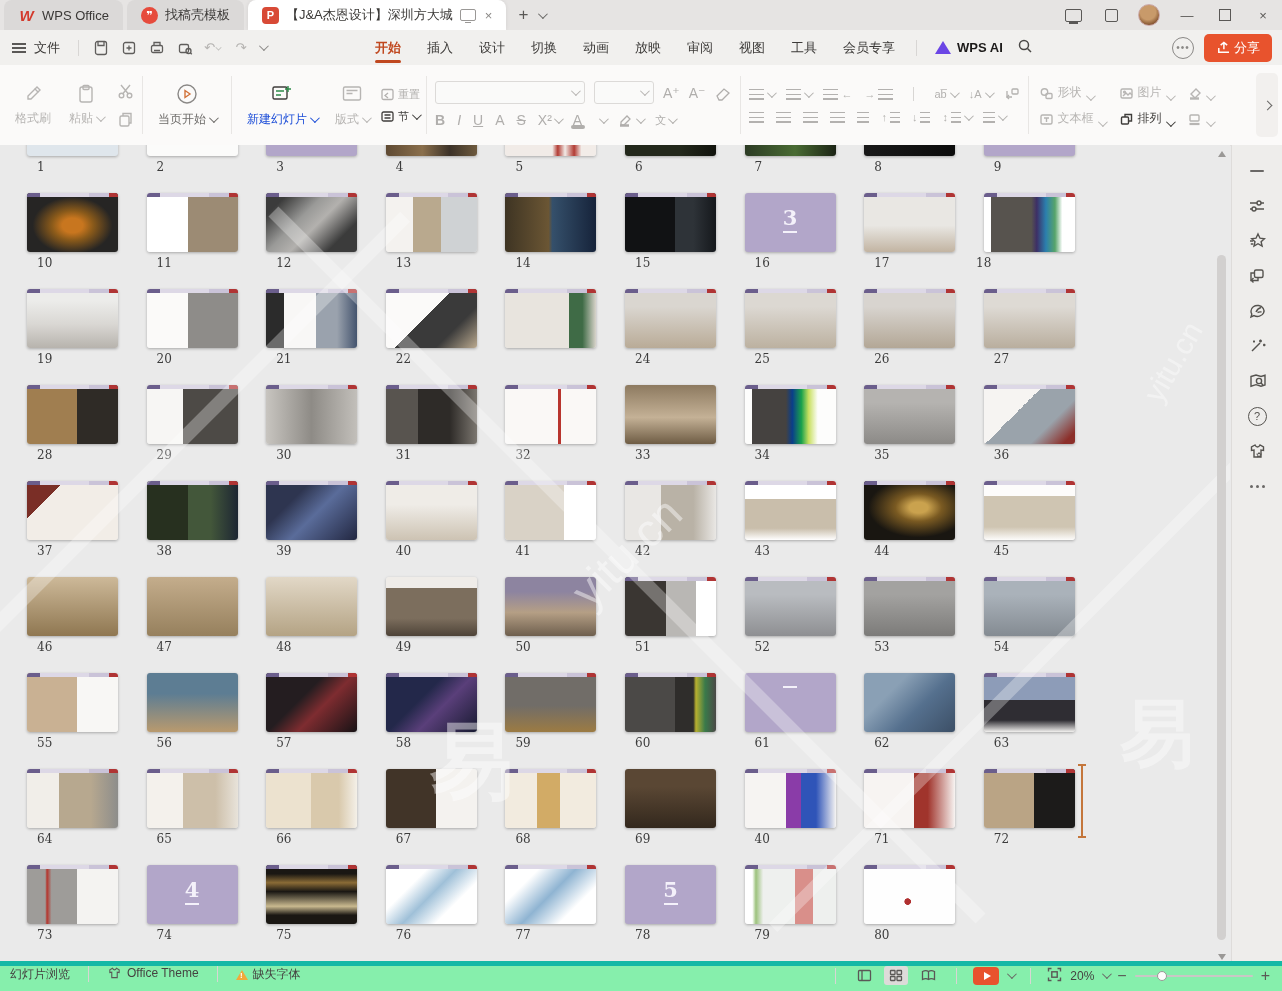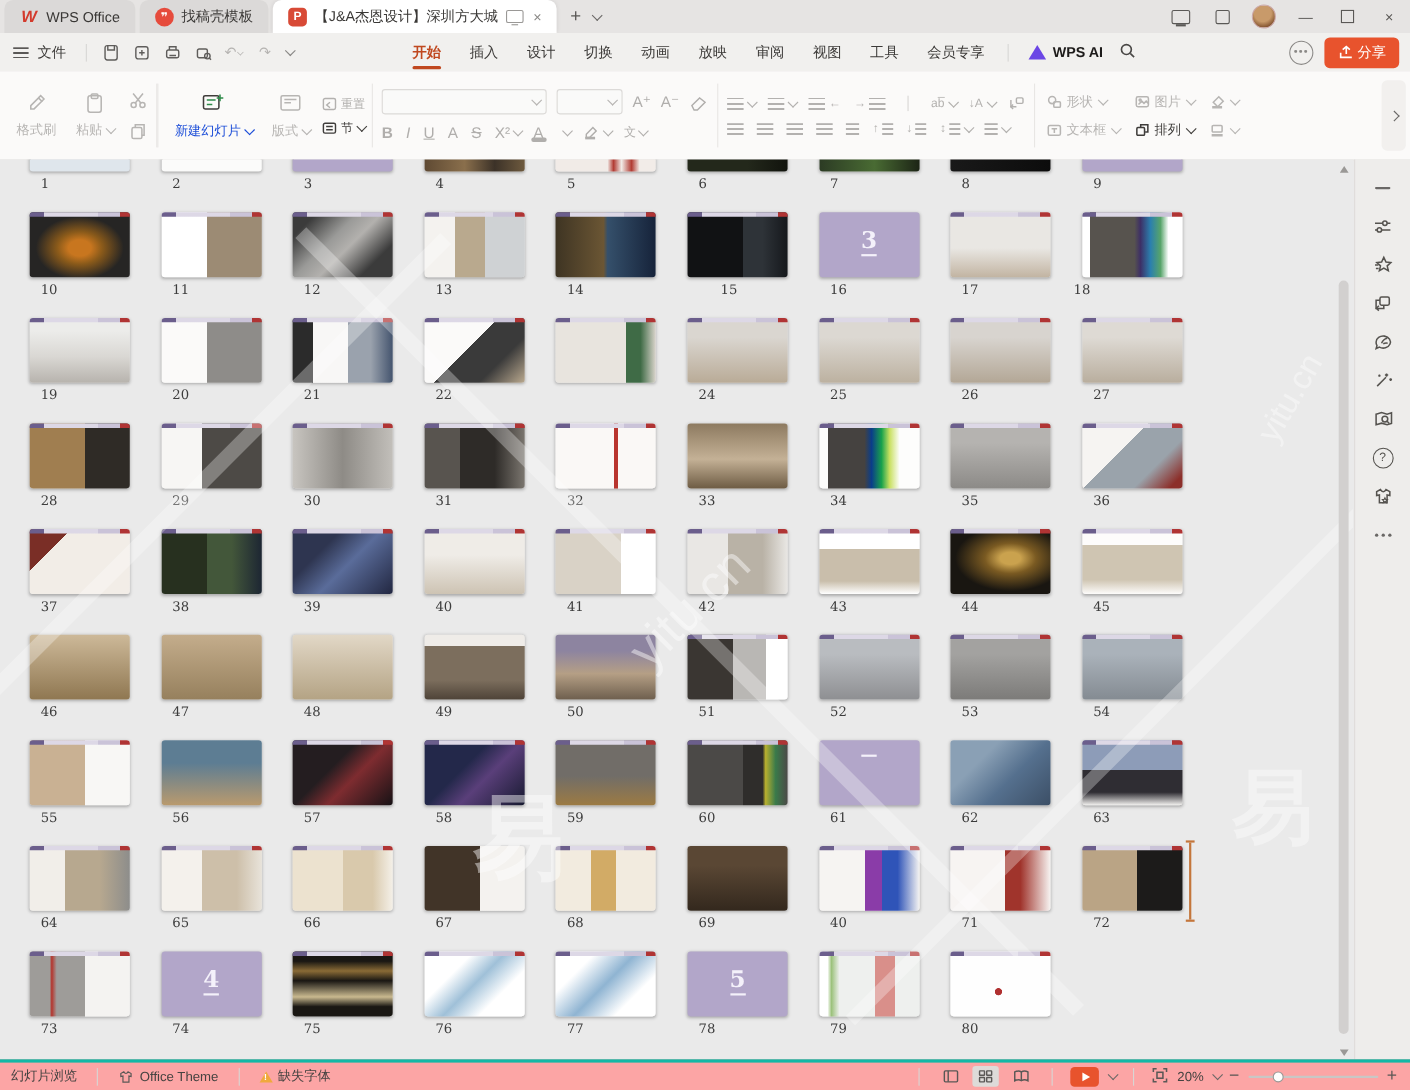"形状" .insitem { align-items: center -> flex-end }
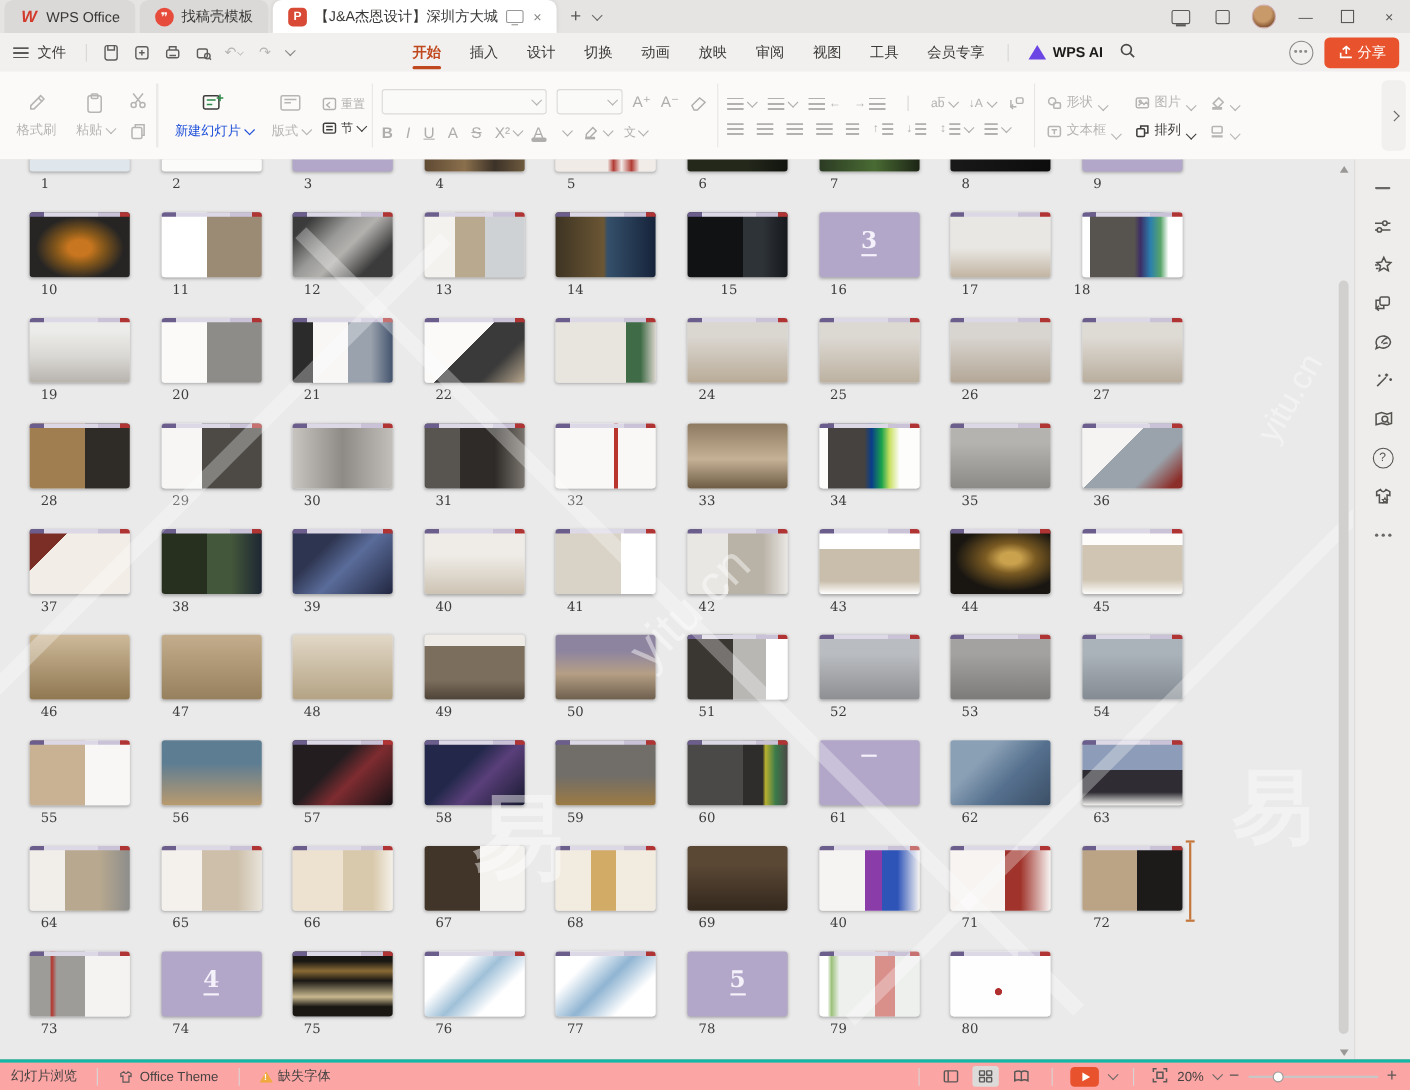"当页开始" div.rgroup { html: none -> <div> <div> <svg> <circle></circle> <path></path> </svg> <span> <span>当页开始</span> <span></span> </span> </div> </div> }
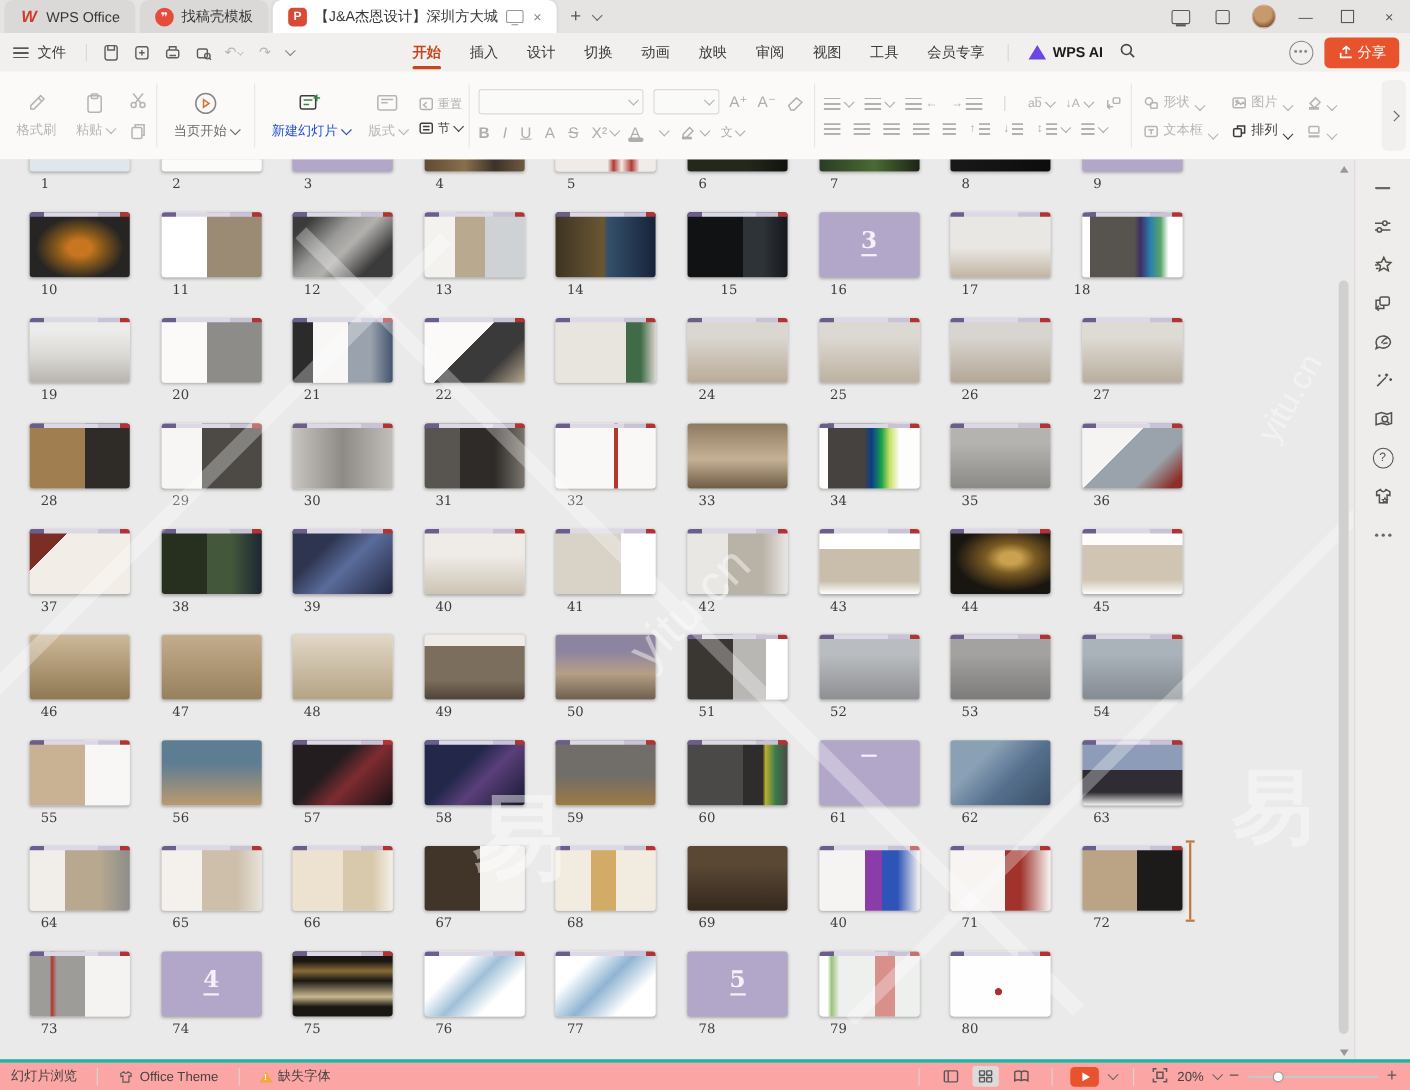"15" div.slidenum { margin-left: 20px -> none }
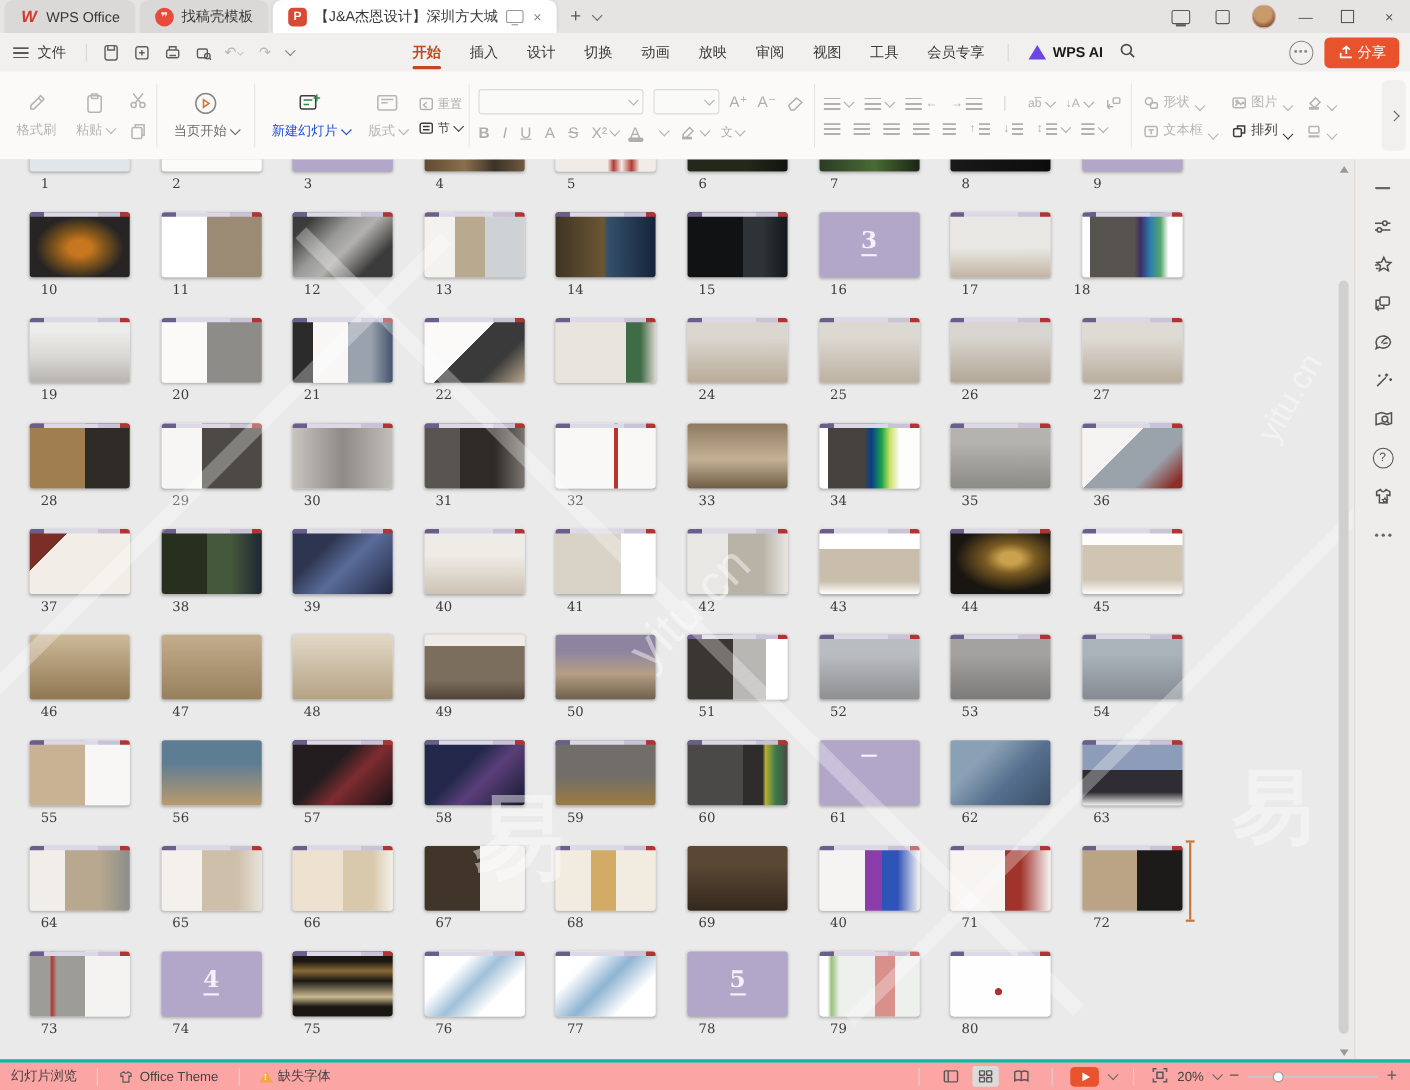"幻灯片浏览" .statusbar { align-items: center -> flex-start; background: #fca5a5 -> #86efac; border-top: 3px solid #14b8a6 -> 5px solid #14b8a6 }
